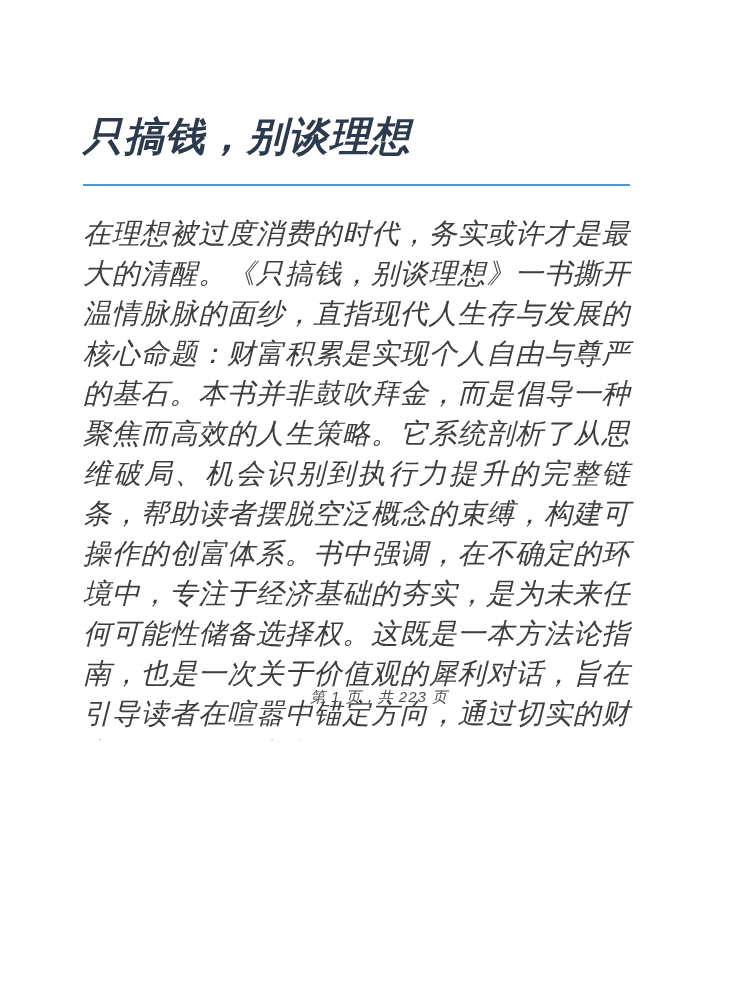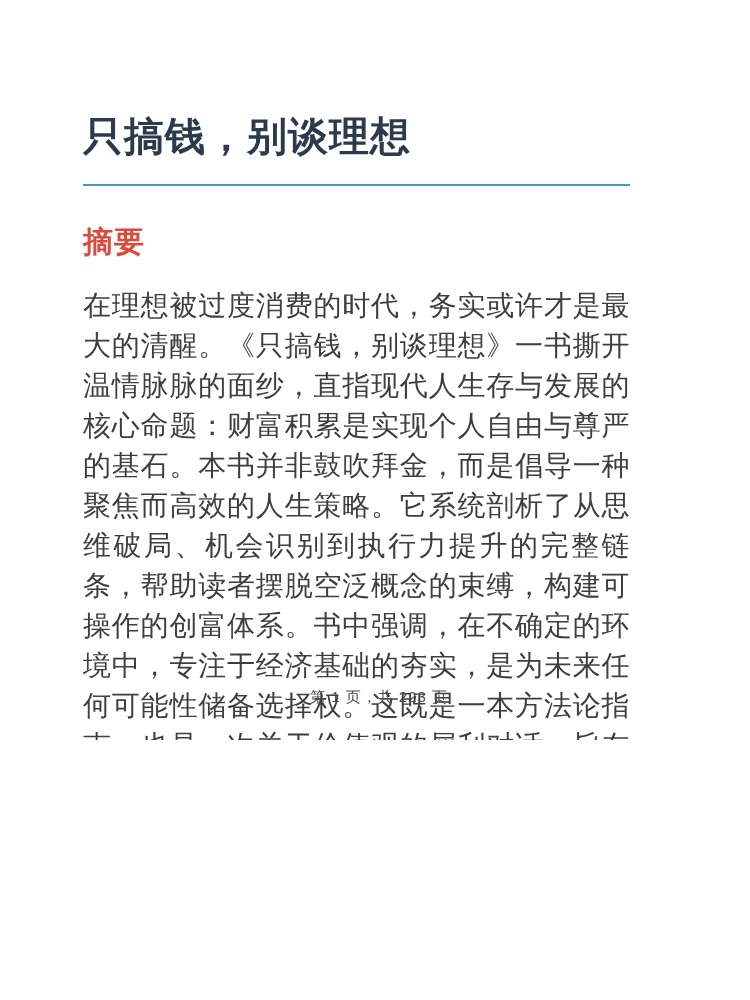"只搞钱，别谈理想" .page { font-style: none -> italic }
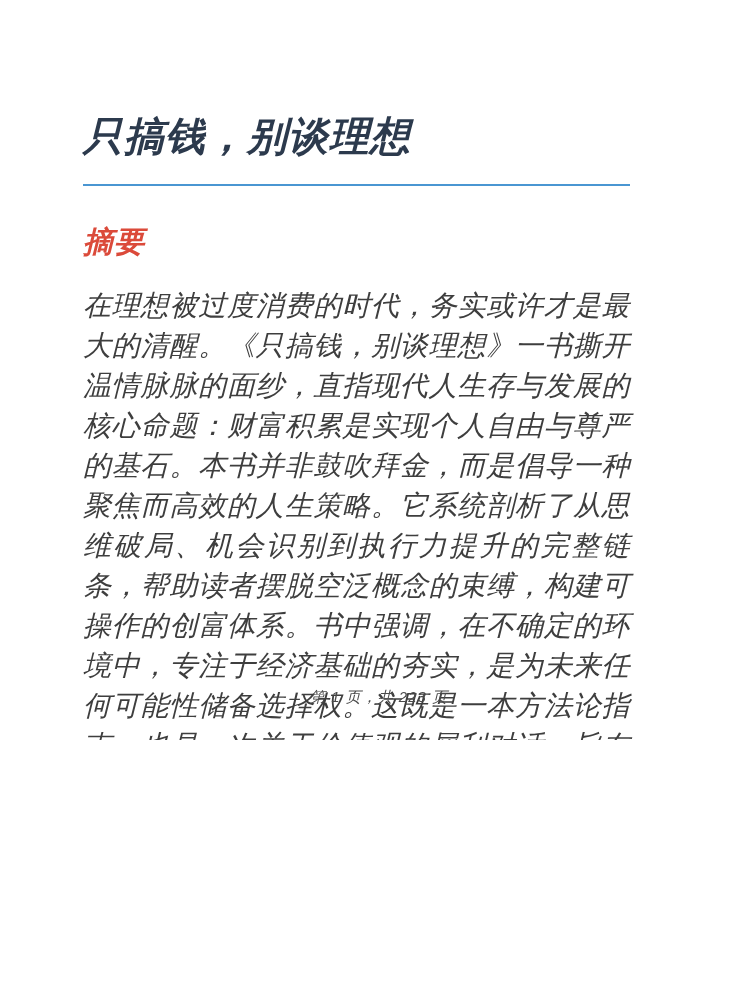"摘要" h2.section-heading { html: <h2>摘要</h2> -> none }
